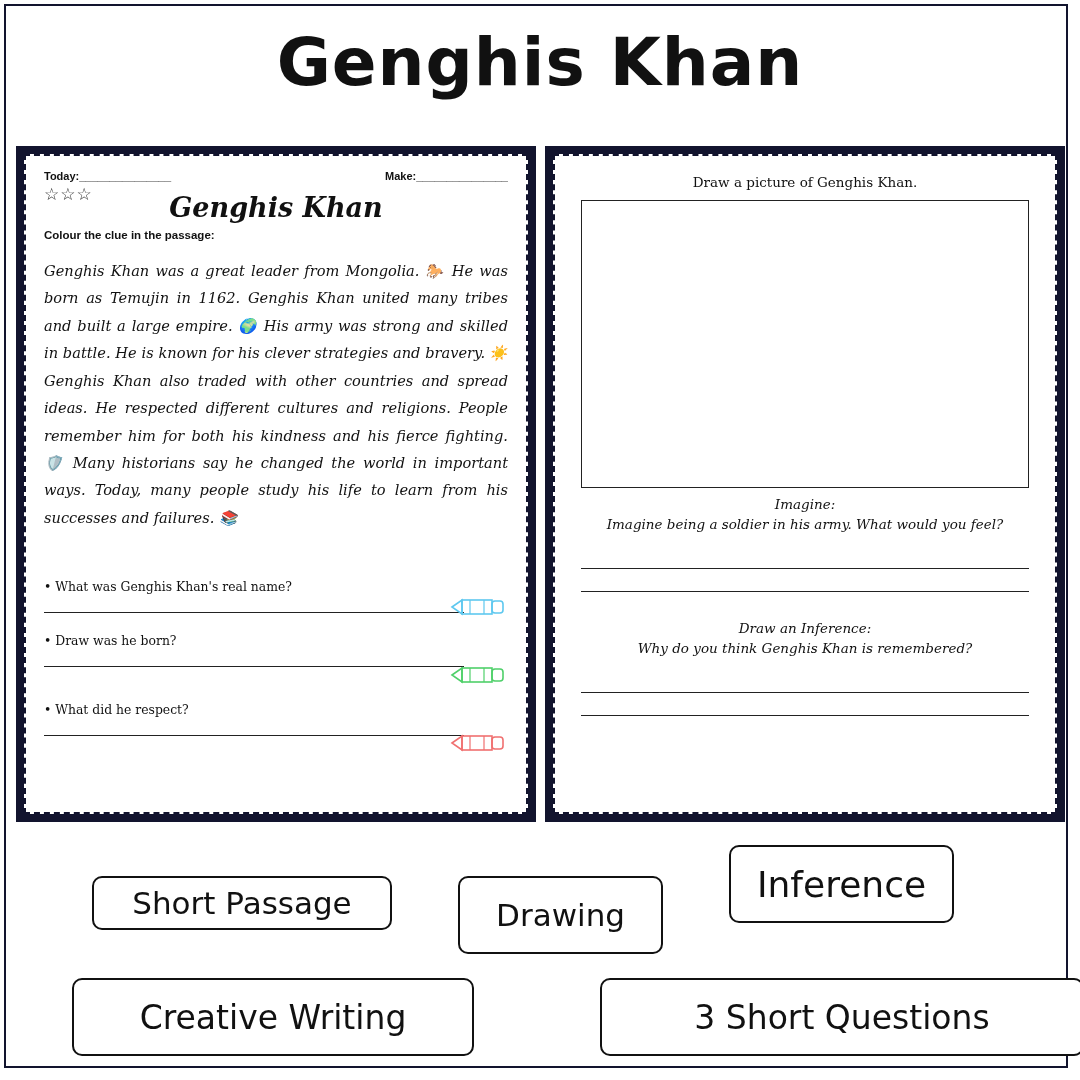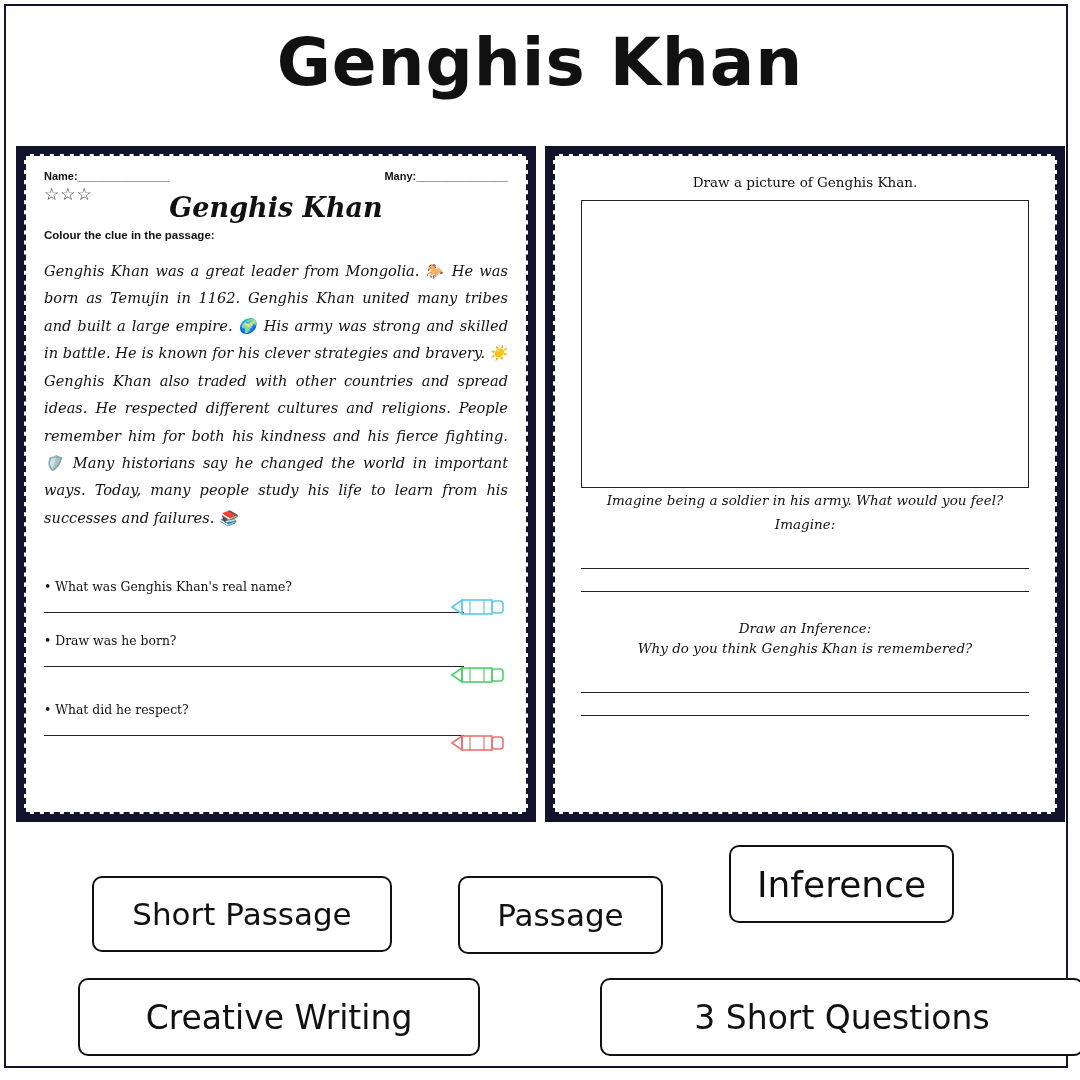"Name:_______________" span { text: Name -> Today }
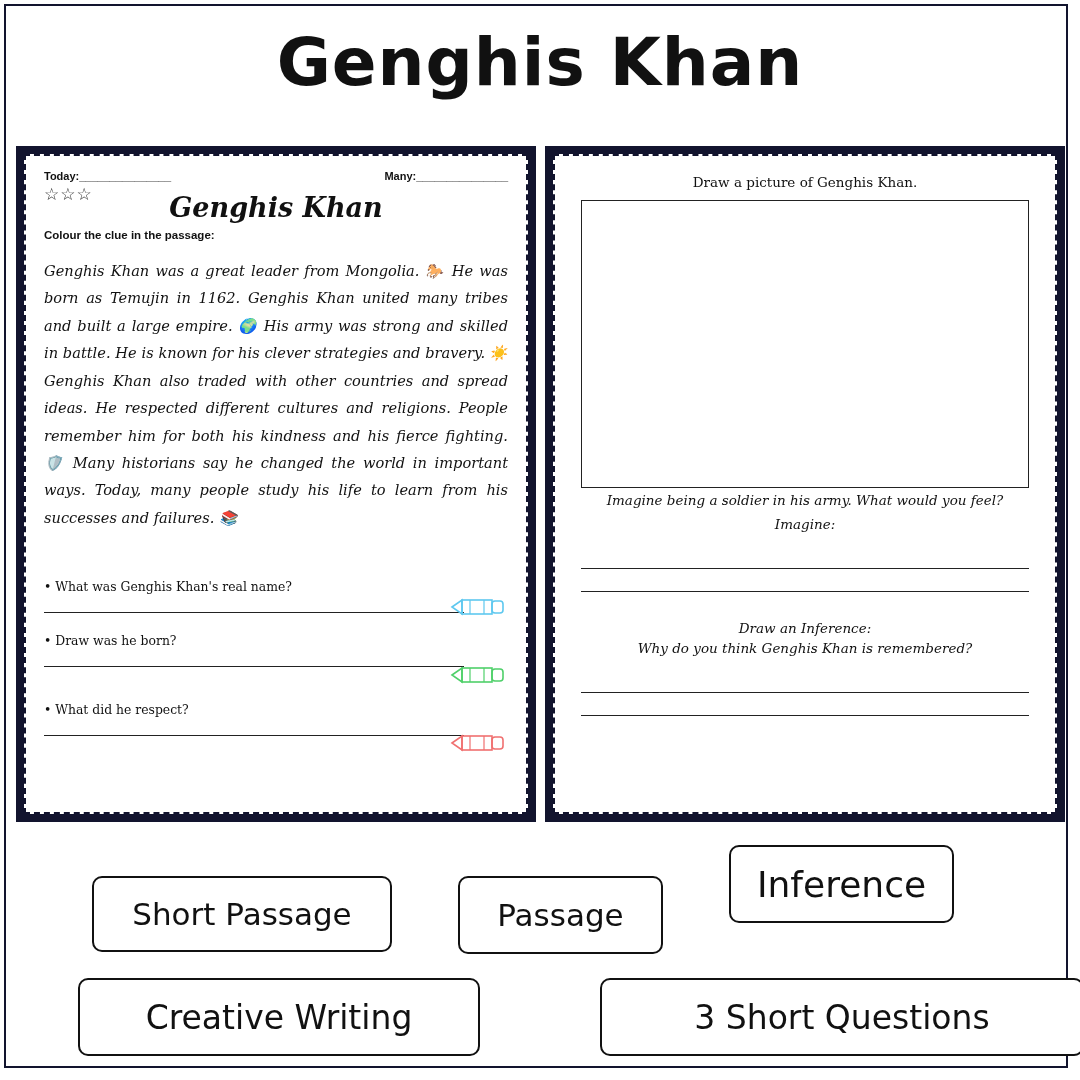"Many:_______________" span { text: Many -> Make }
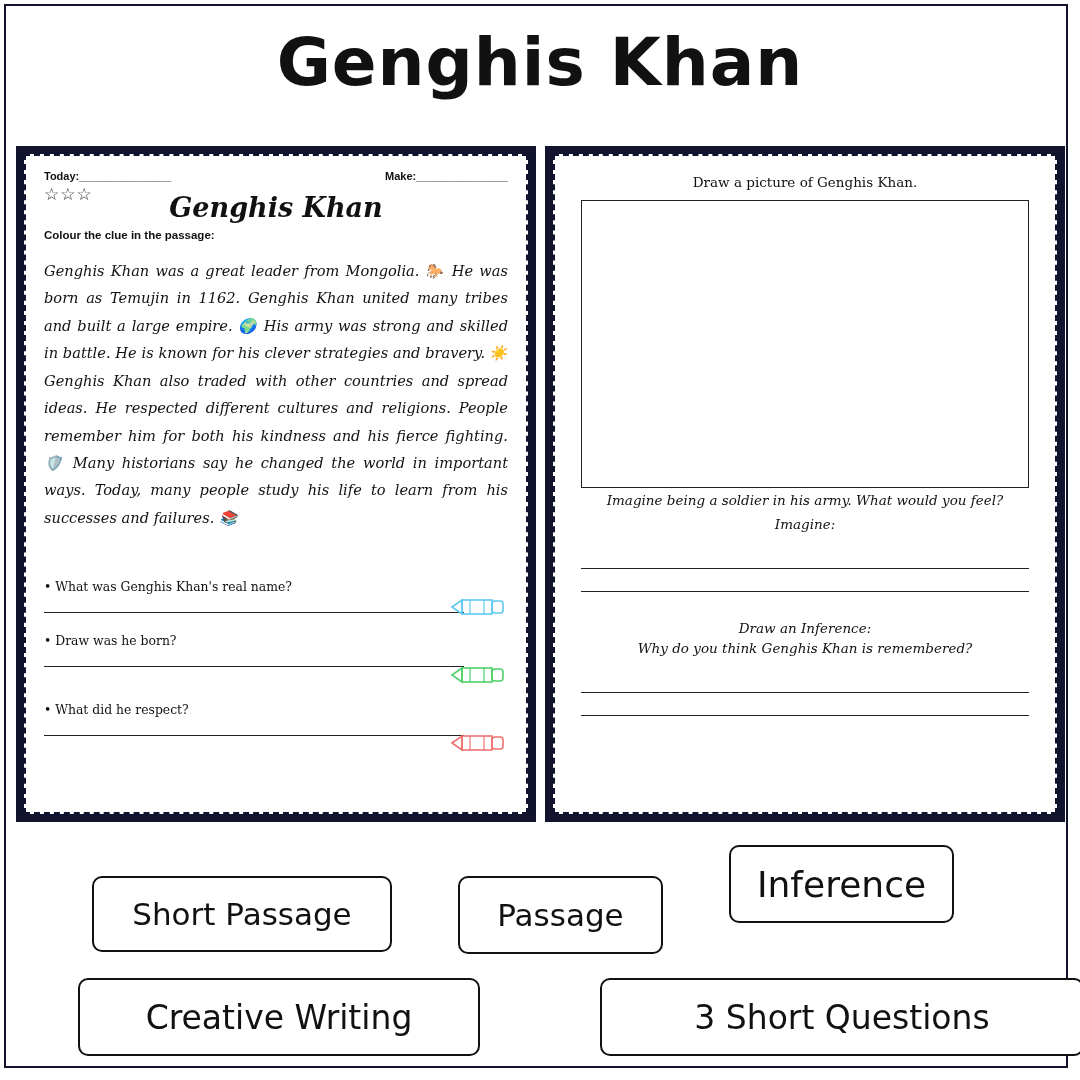"Imagine being a soldier in" div.center-label { order: before "Imagine:" -> after "Imagine:" }
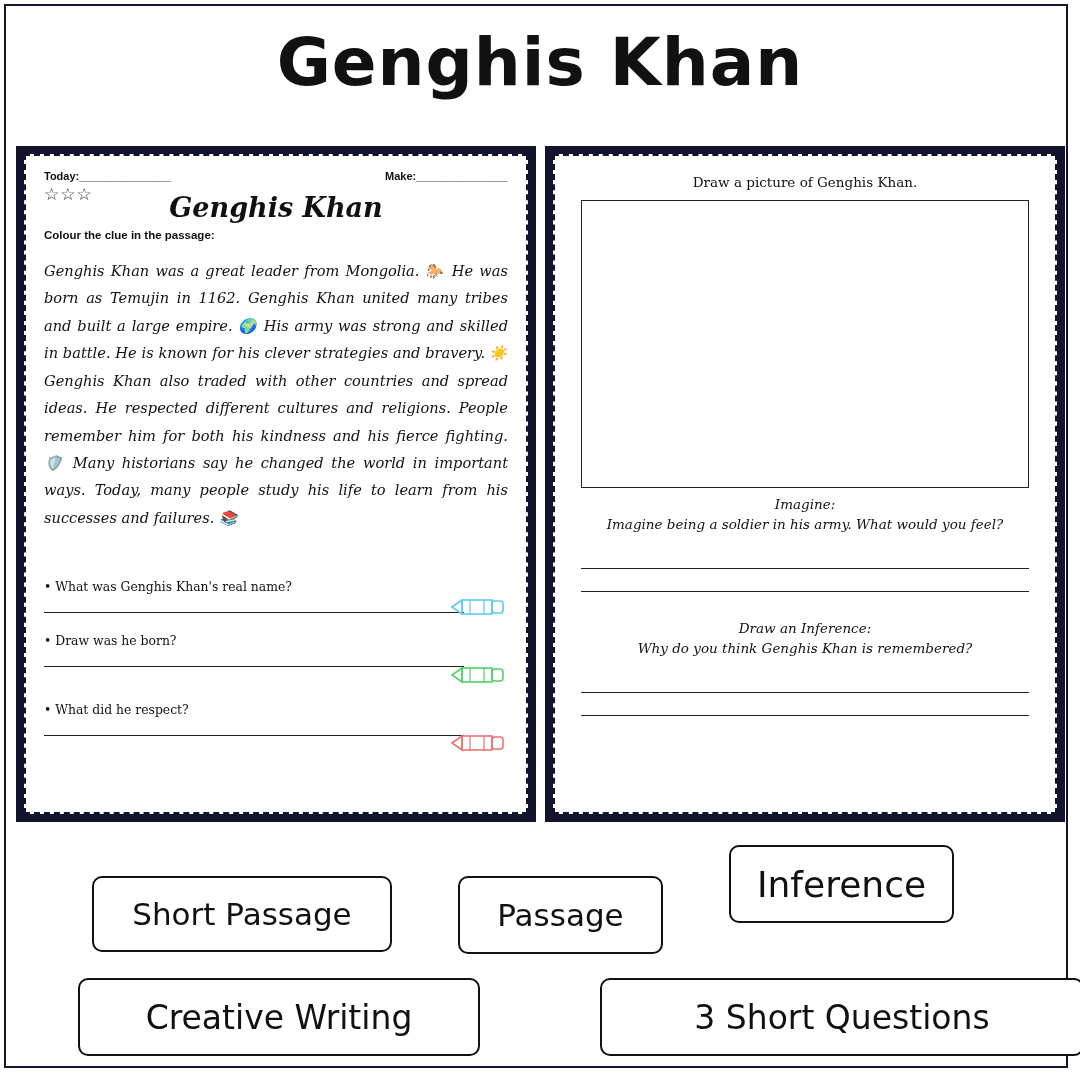"Short Passage" #pill-0 { height: 76px -> 54px }
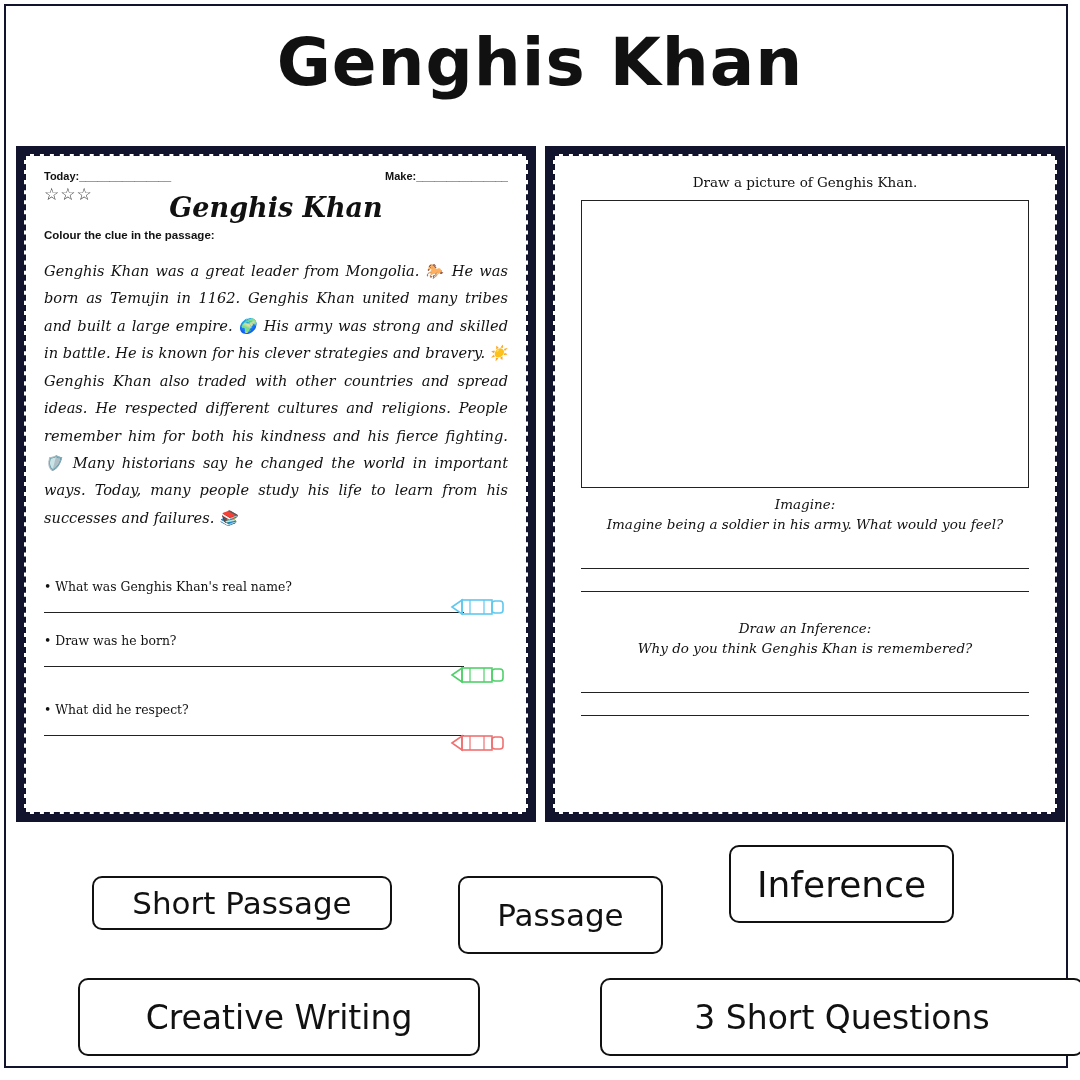"Passage" div.pill { text: Passage -> Drawing }
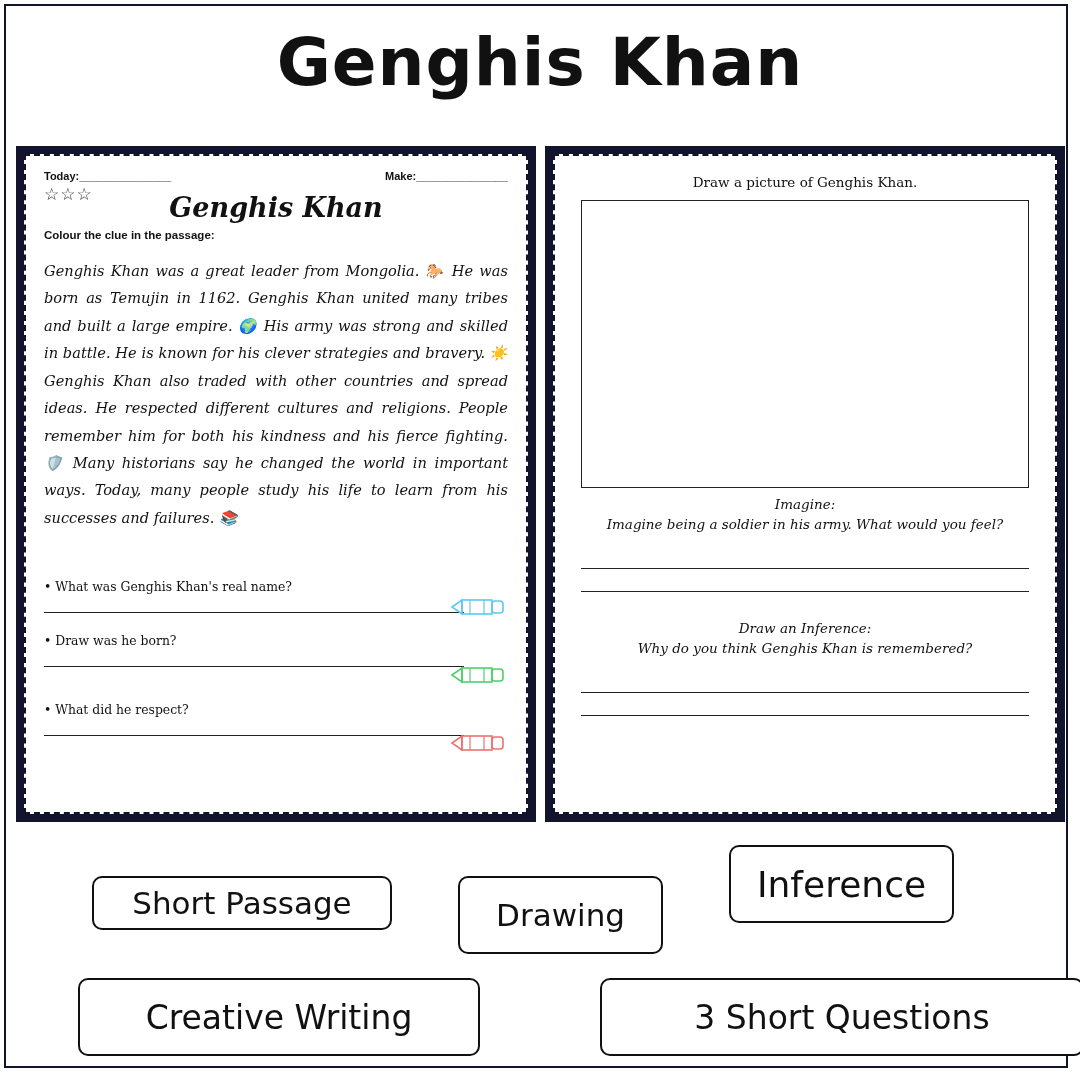"Creative Writing" #pill-3 { left: 78px -> 72px }
